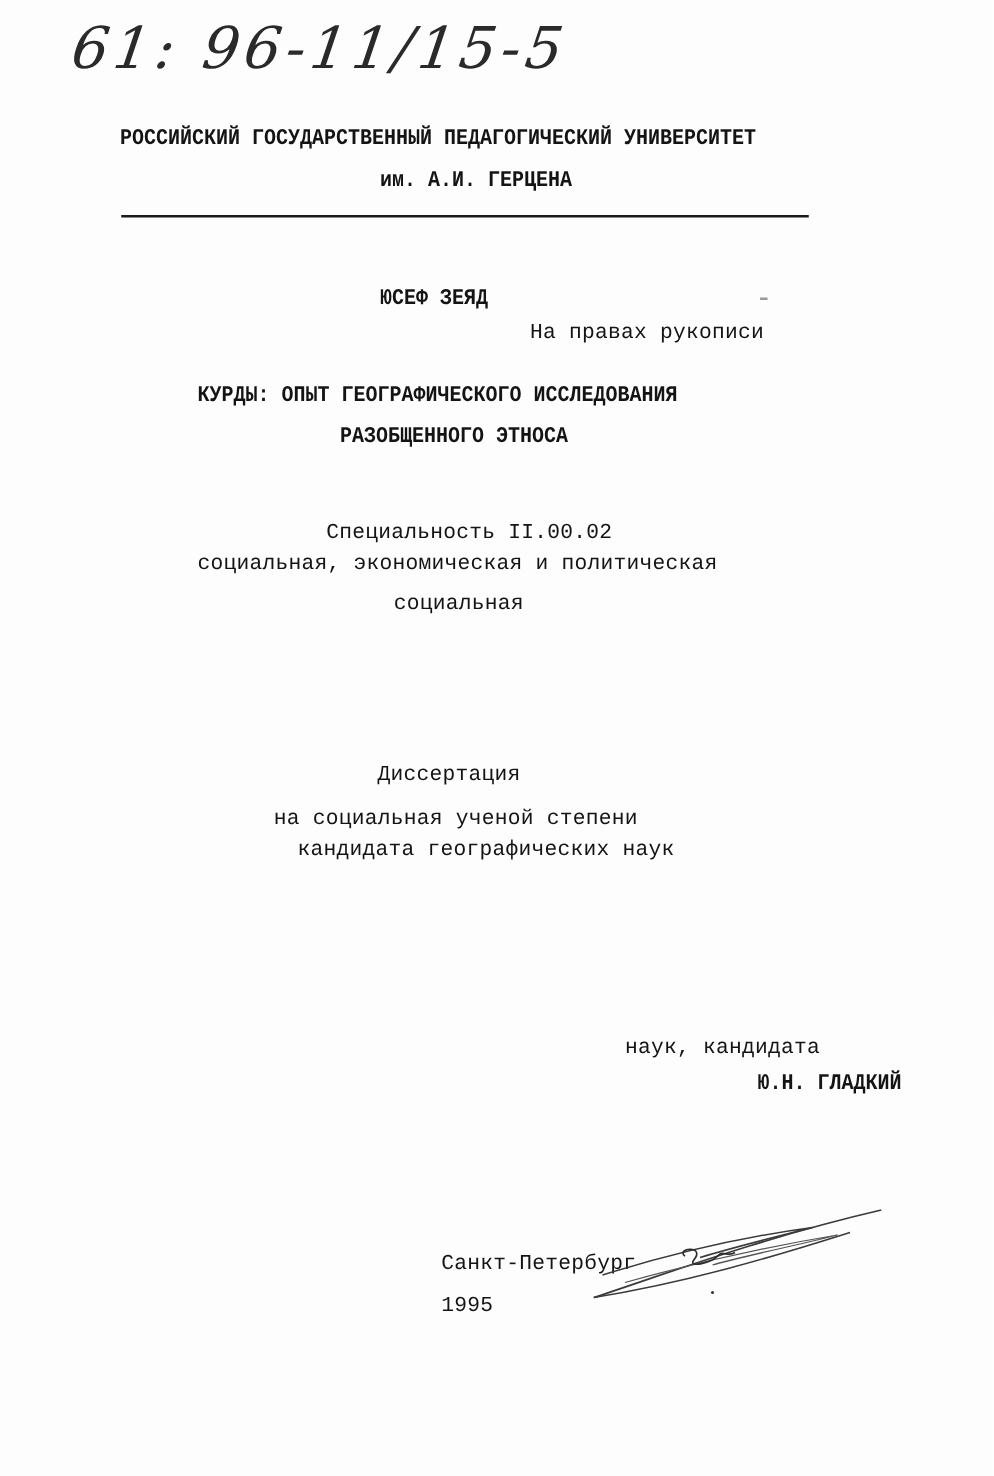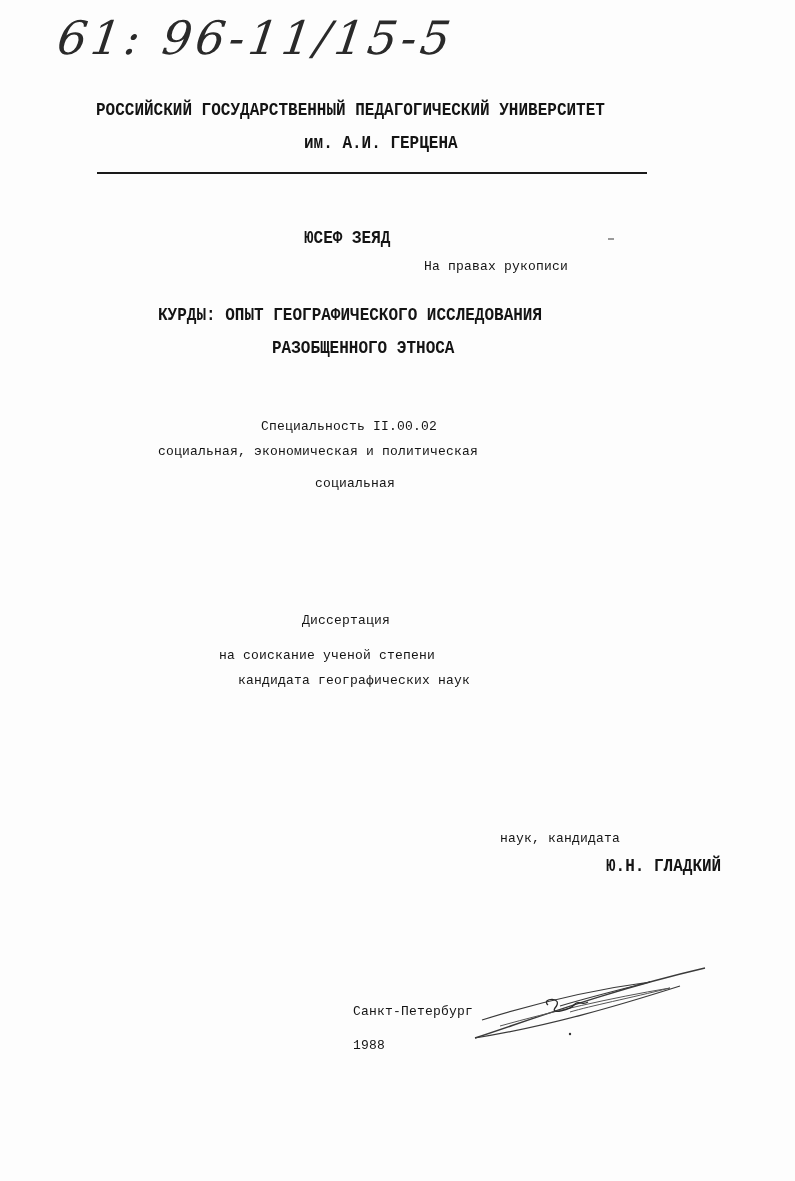"На правах рукописи" .line { font-size: 13px -> 17px }
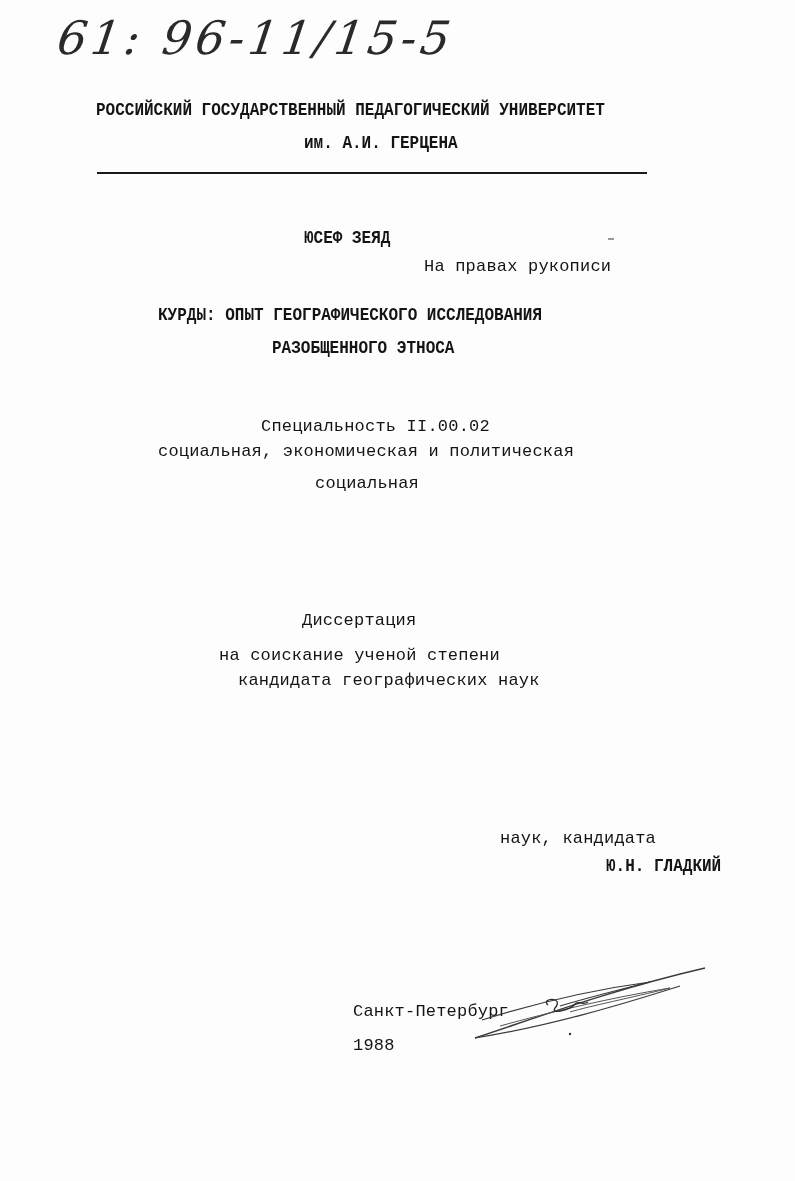"на соискание ученой степени" div.line { text: соискание -> социальная }
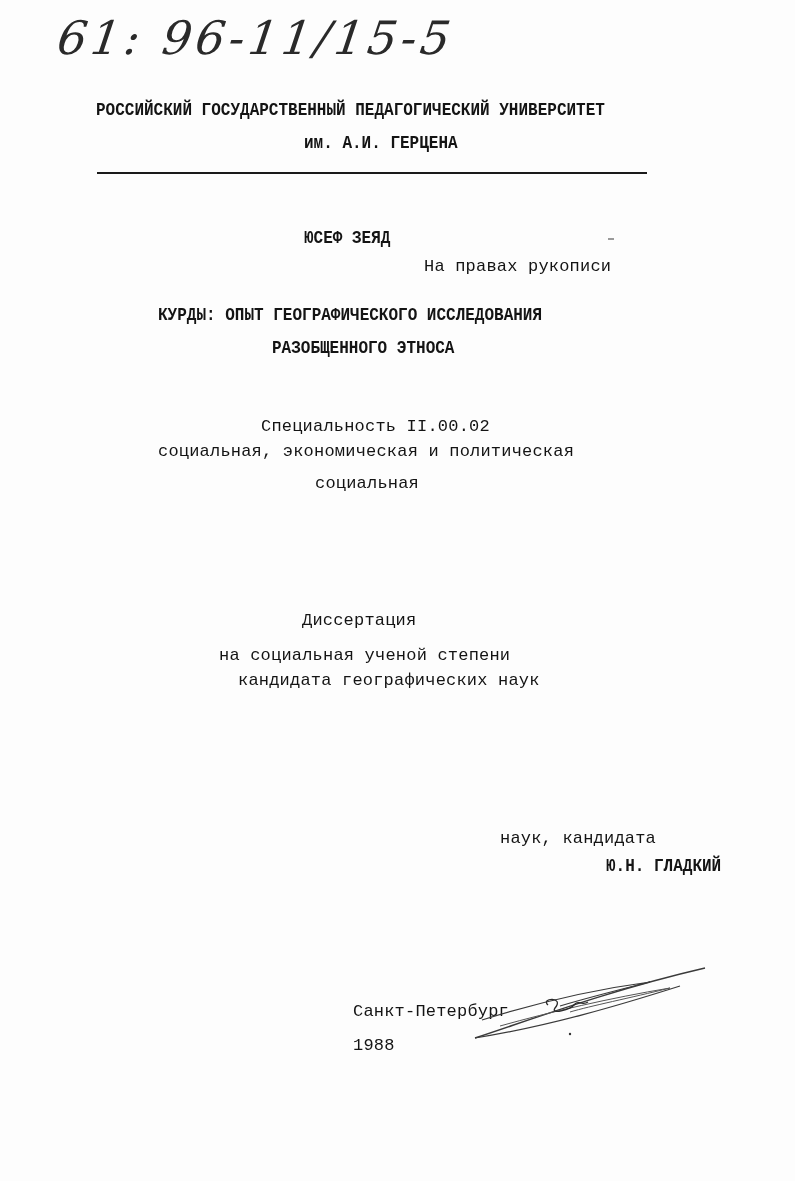"1988" div.line { text: 1988 -> 1995 }
